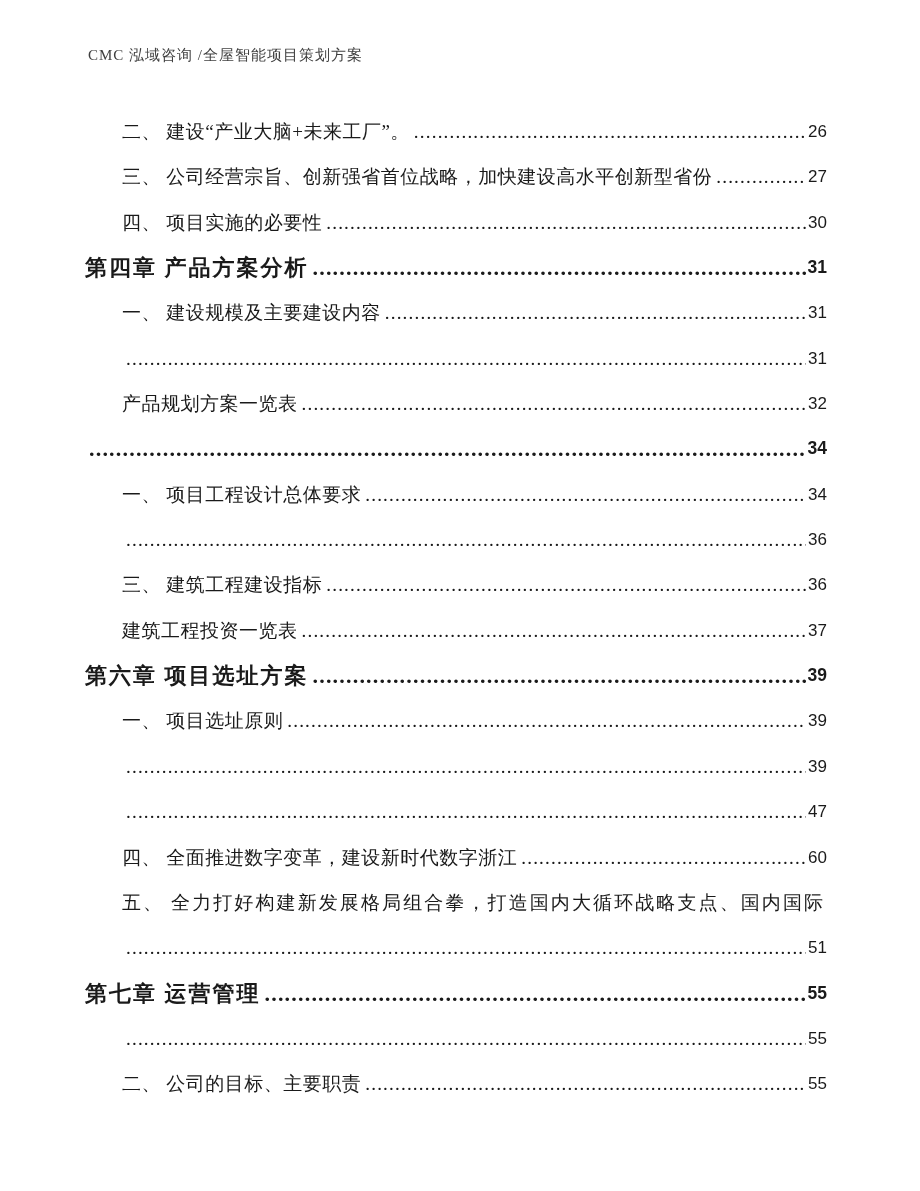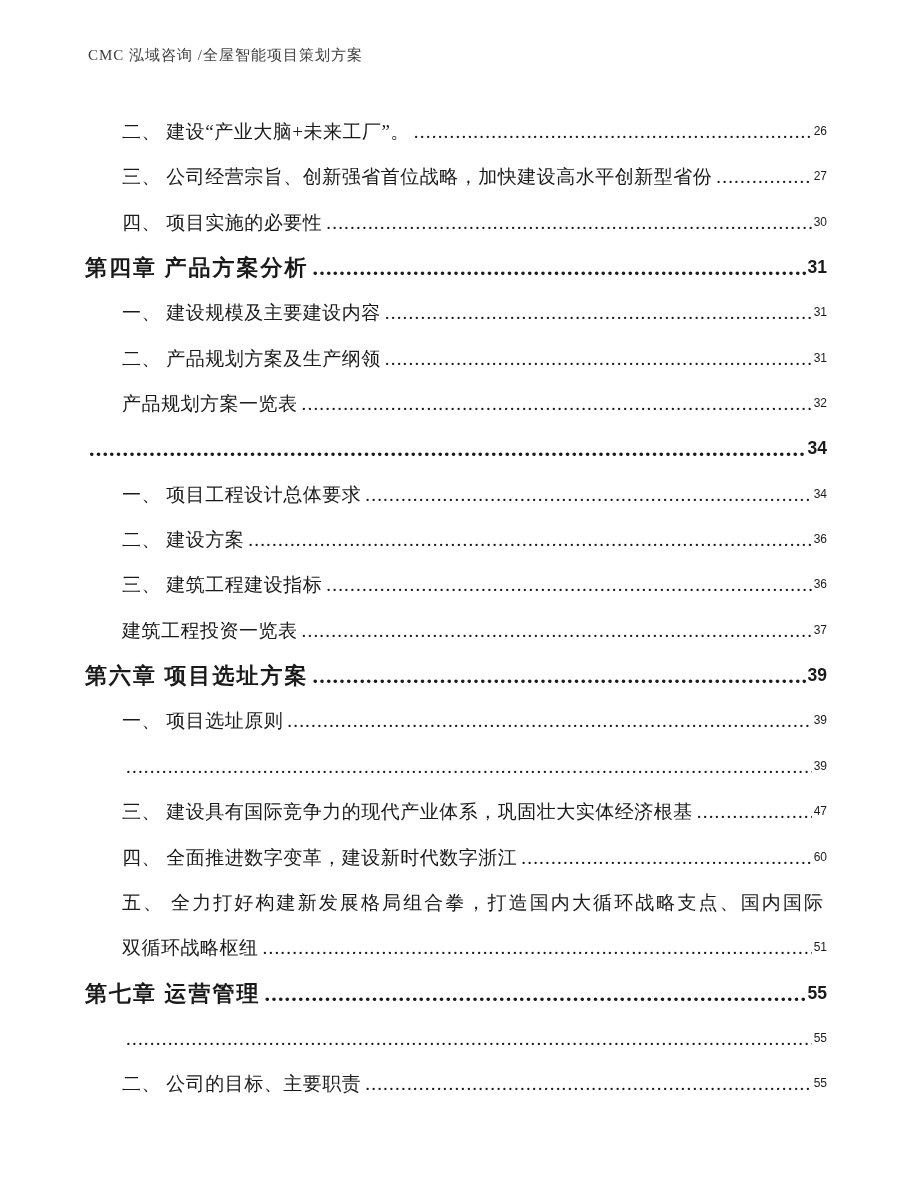"26" .pg { font-size: 12px -> 17px }
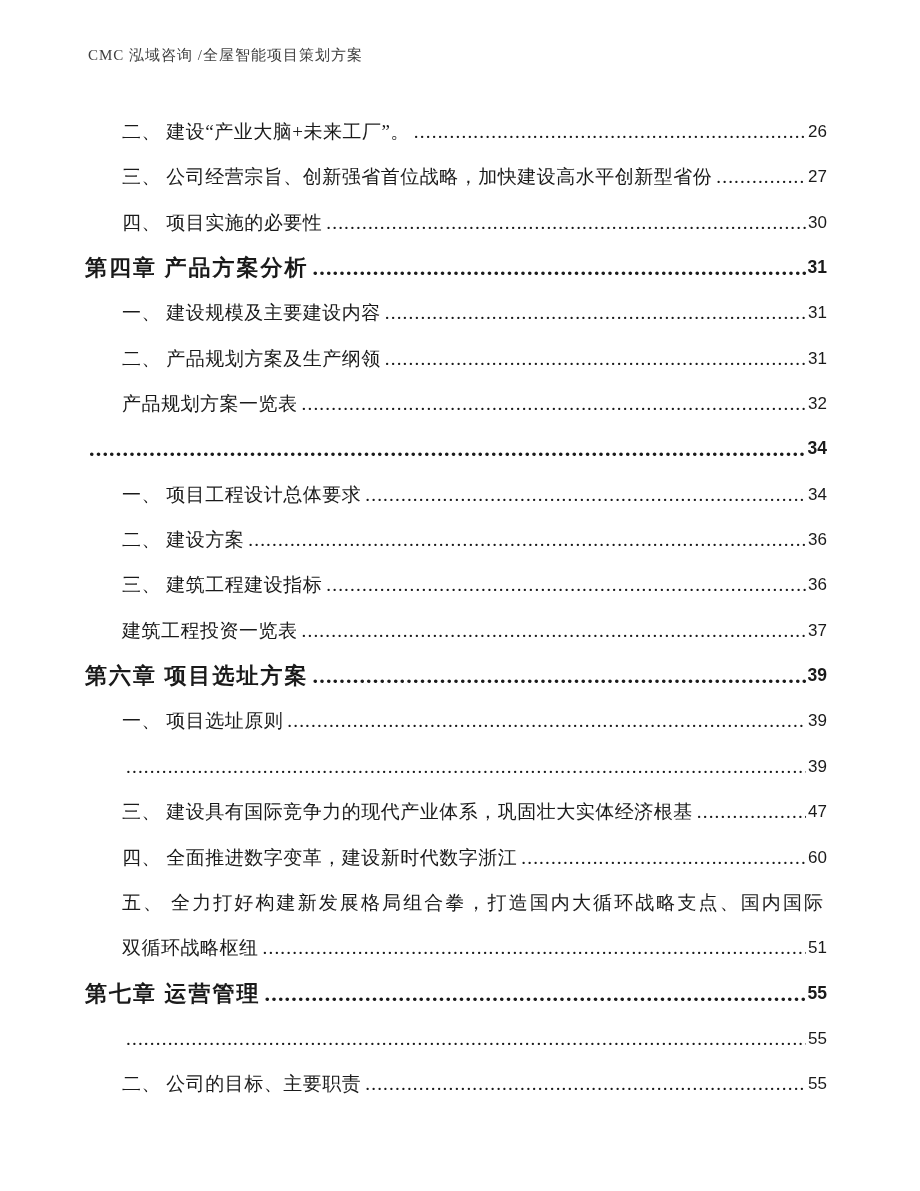"二、 产品规划方案及生产纲领" span.t { html: <span>二、 产品规划方案及生产纲领</span> -> none }
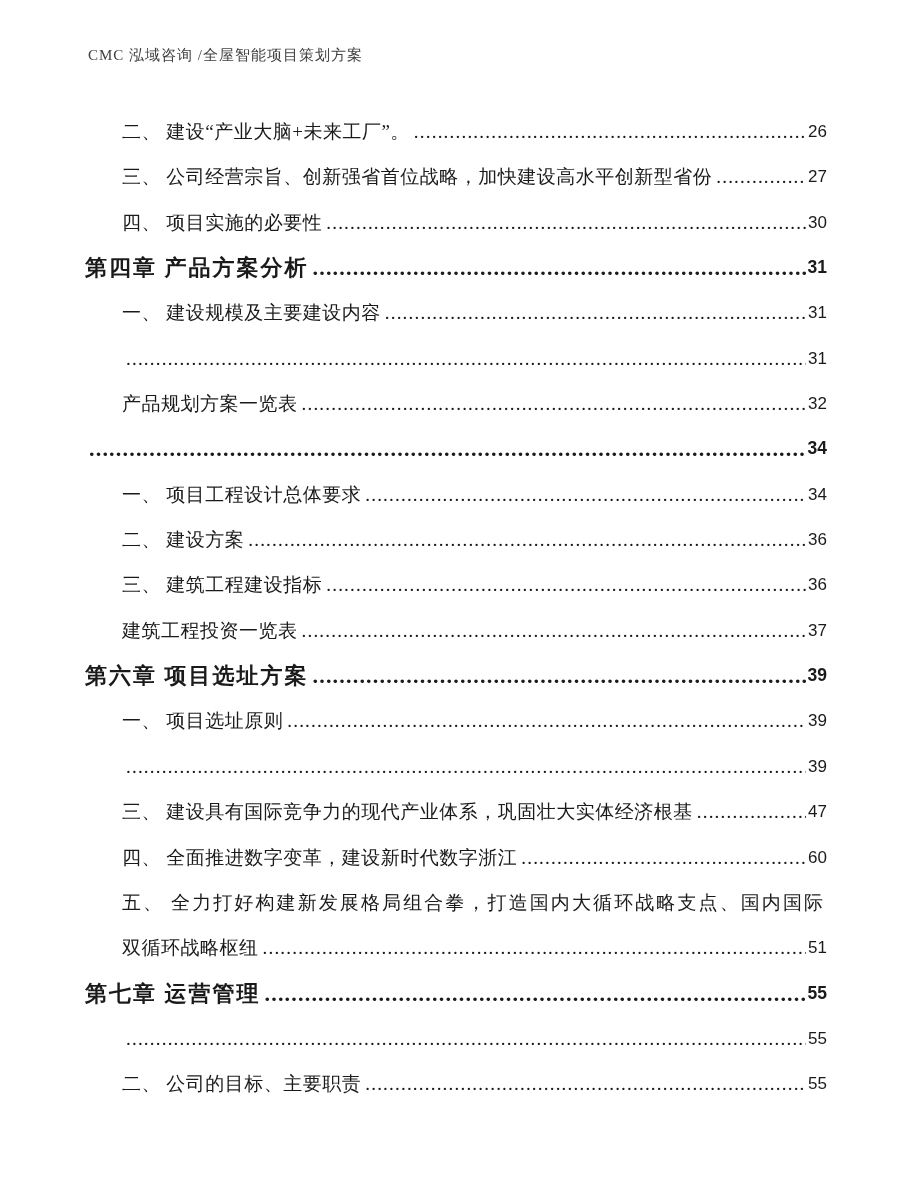"二、 建设方案" span.t { html: <span>二、 建设方案</span> -> none }
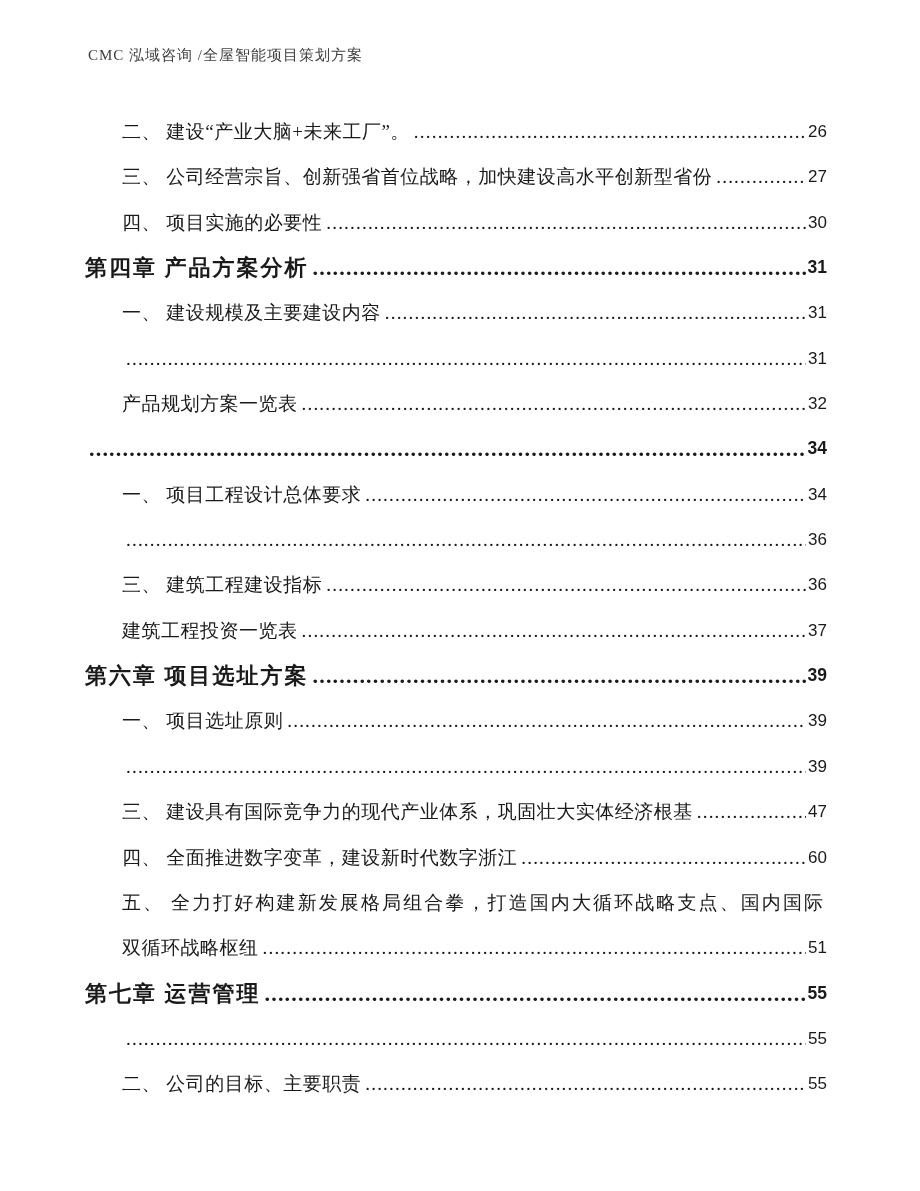"三、 建设具有国际竞争力的现代产业体系，巩固壮大实体经济根基" span.t { html: <span>三、 建设具有国际竞争力的现代产业体系，巩固壮大实体经济根基</span> -> none }
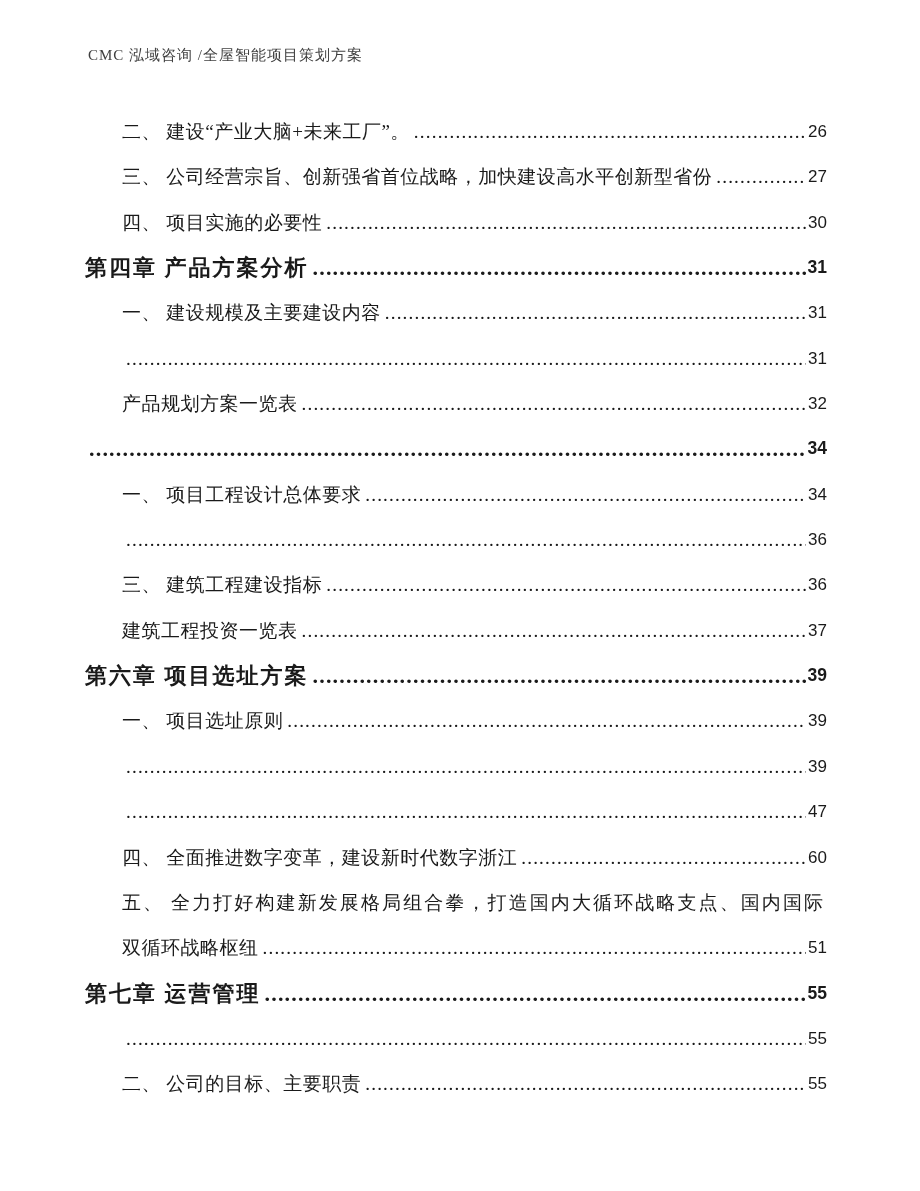"双循环战略枢纽" span.t { html: <span>双循环战略枢纽</span> -> none }
